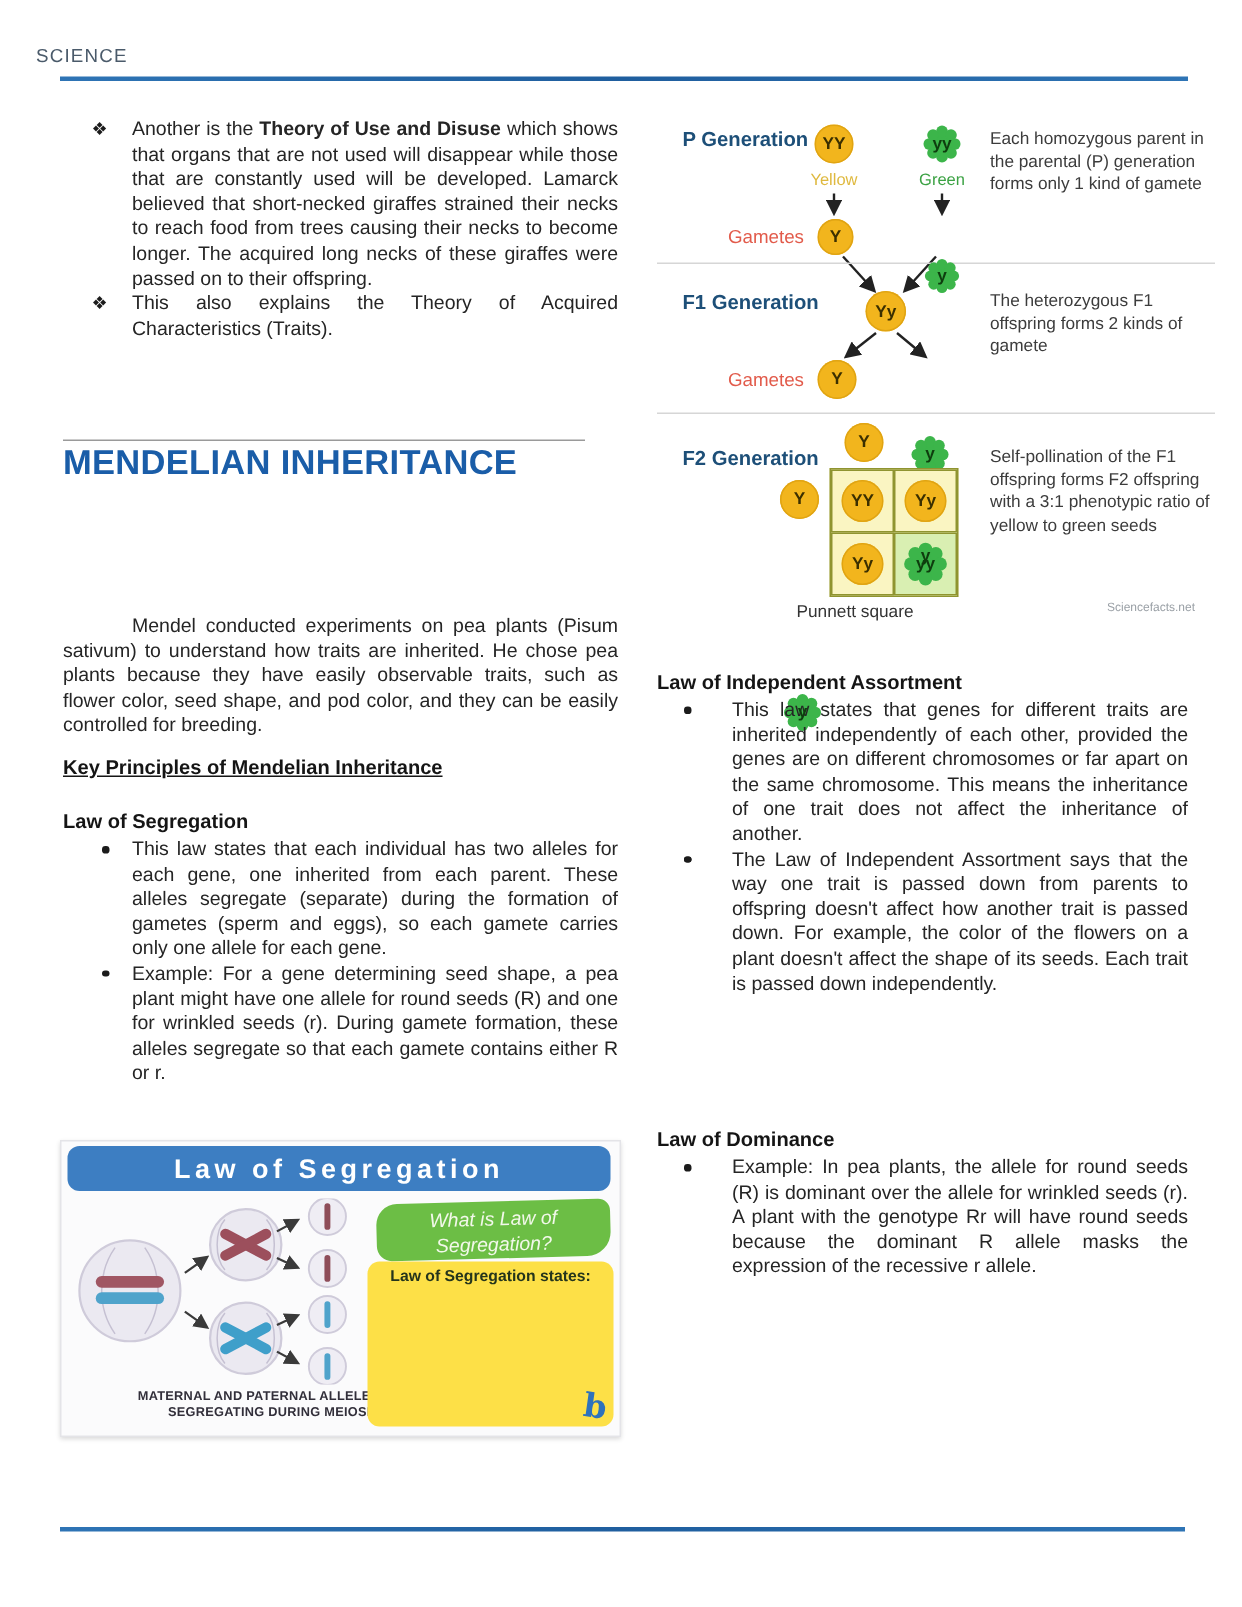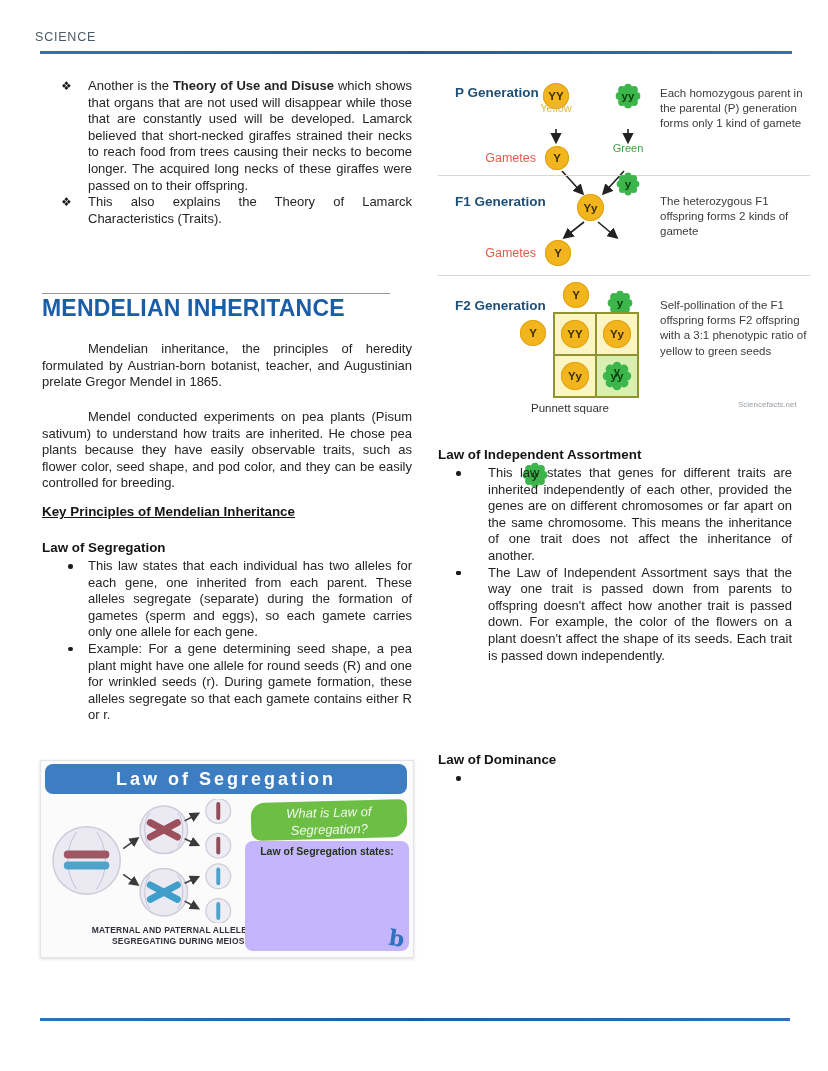"SCIENCE" .doc-header-title { left: 35px -> 24px }
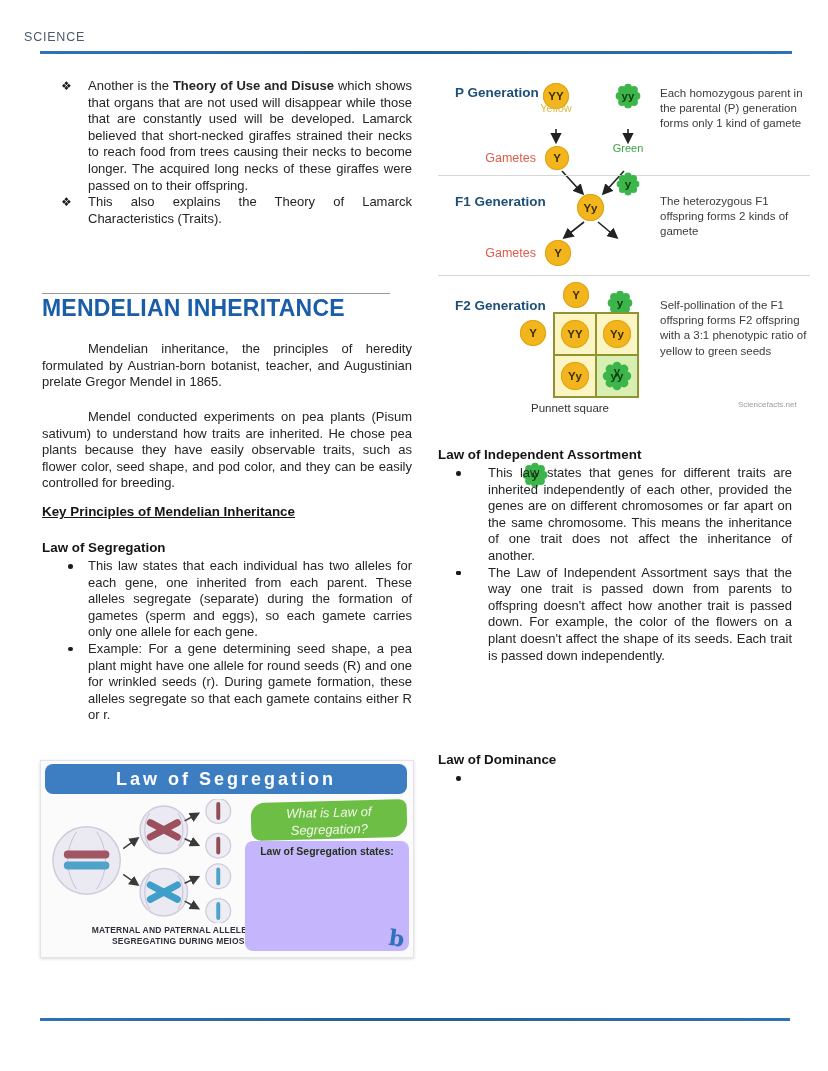"Yellow" div.pheno { top: 32px -> 44px }
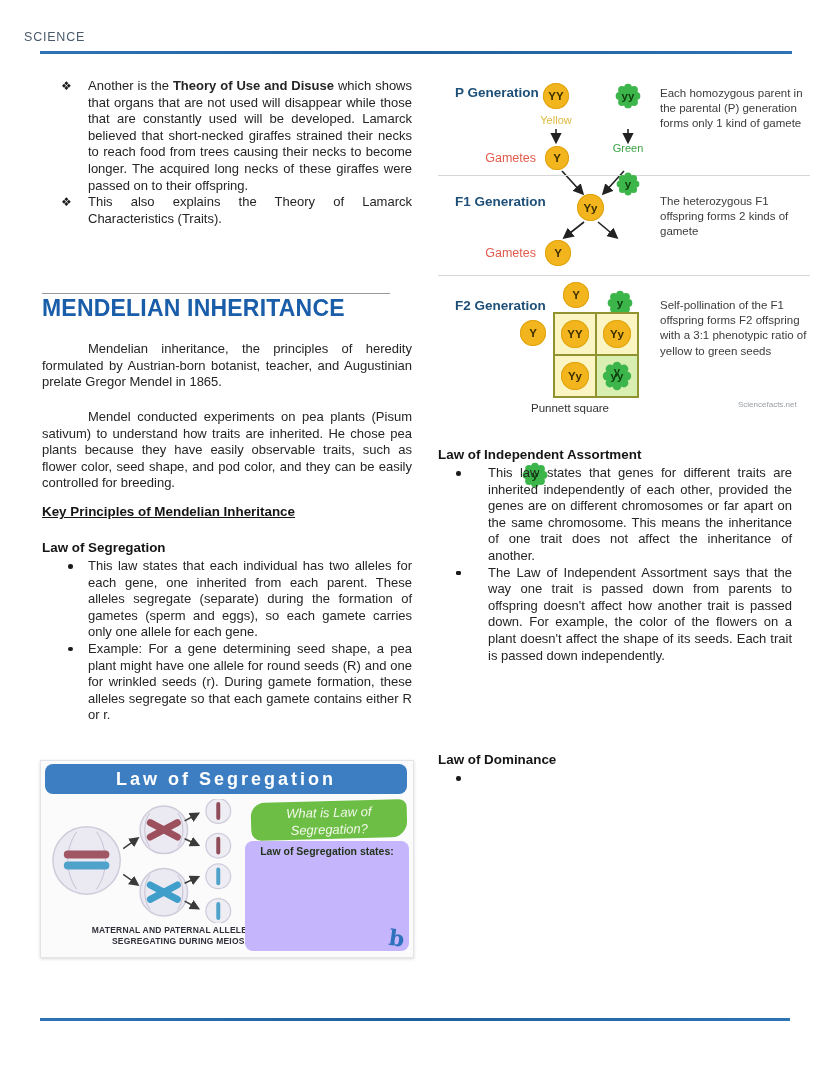"Green" div.pheno { margin-top: 28px -> none }
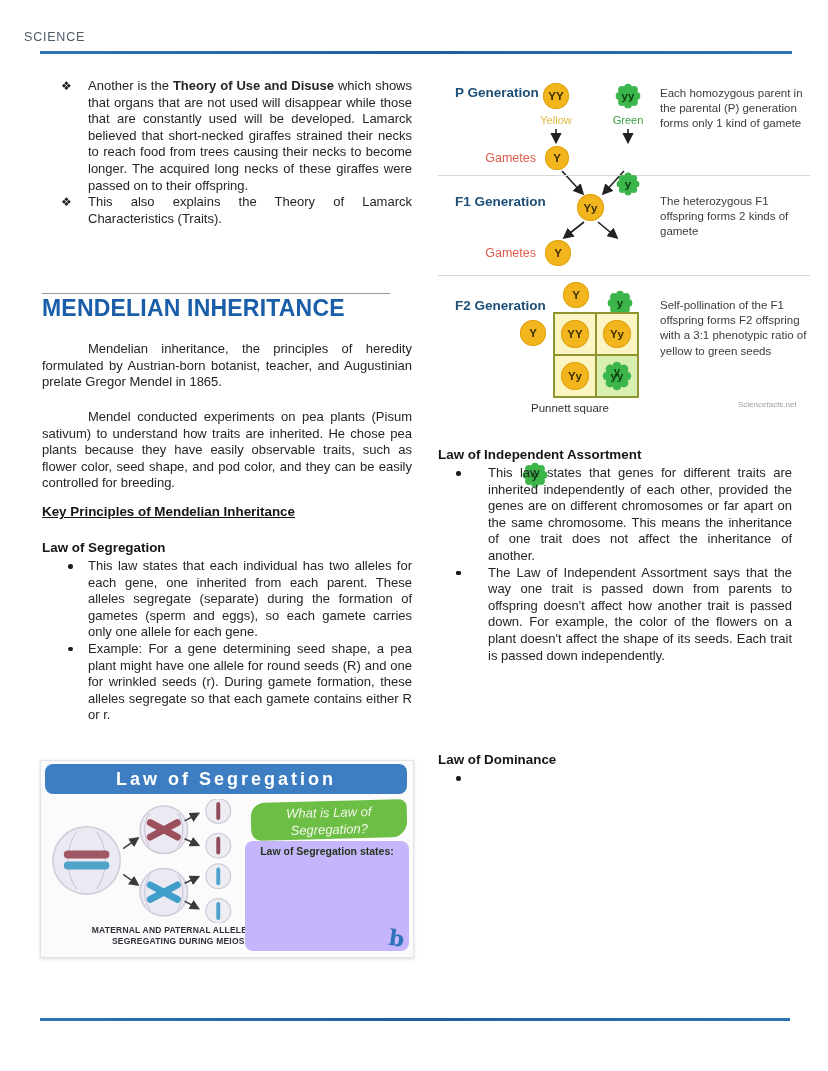"This also explains the Theory" span { text: Lamarck -> Acquired }
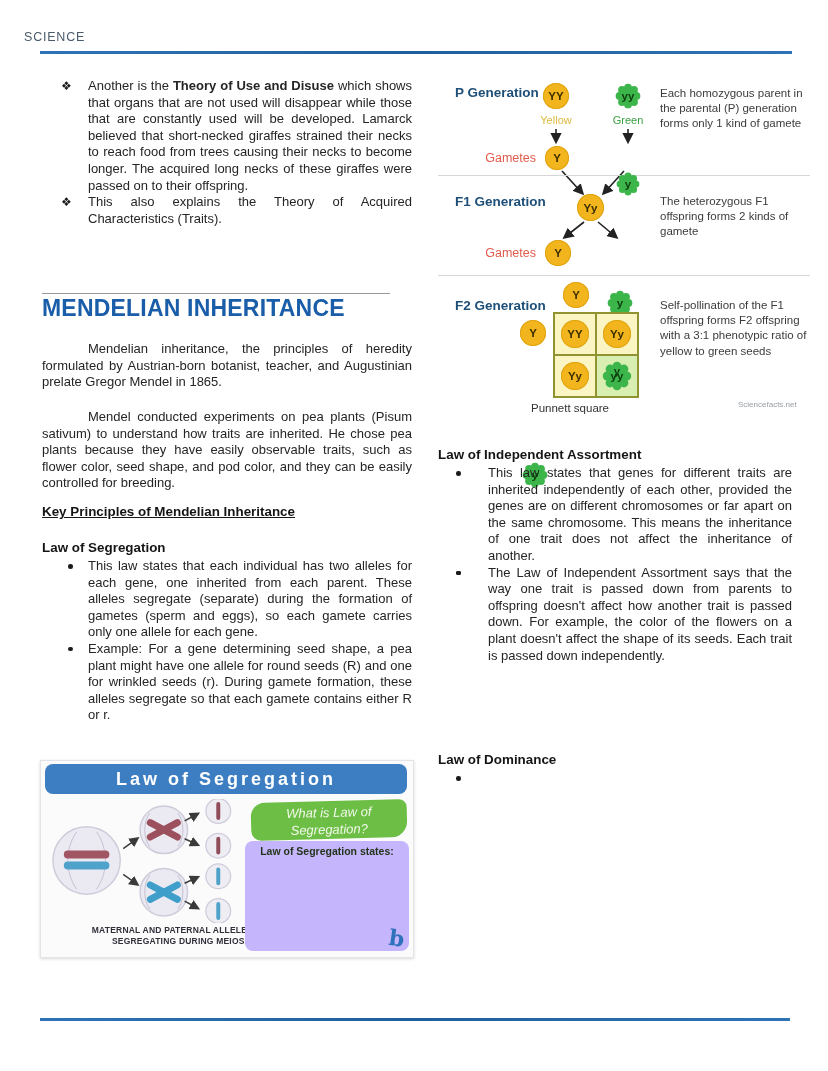"Mendelian inheritance, the principles of" div.abs { html: <div>Mendelian inheritance, the principles of heredity formulated by Austrian-born botanist, teacher, and Augustinian prelate Gregor Mendel in 1865.</div> -> none }
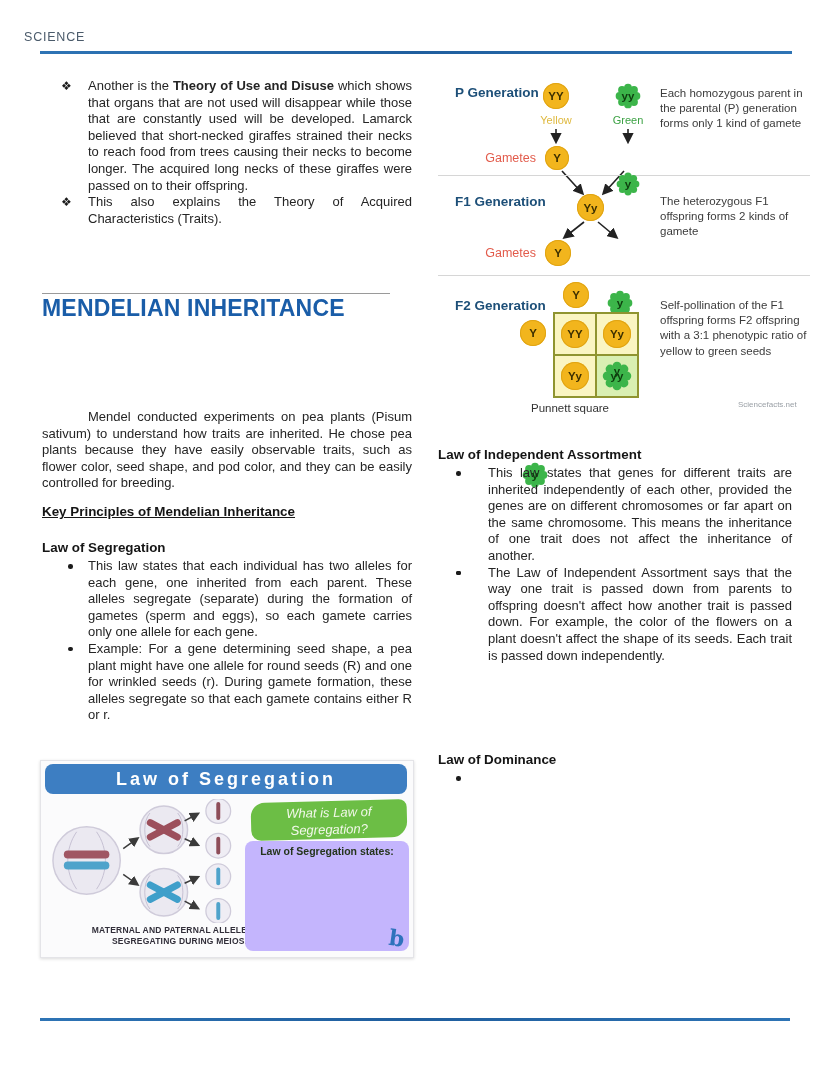"Example: In pea plants, the" span { html: none -> <span>Example: In pea plants, the allele for round seeds (R) is dominant over the allele for wrinkled seeds (r). A plant with the genotype Rr will have round seeds because the dominant R allele masks the expression of the recessive r allele.</span> }
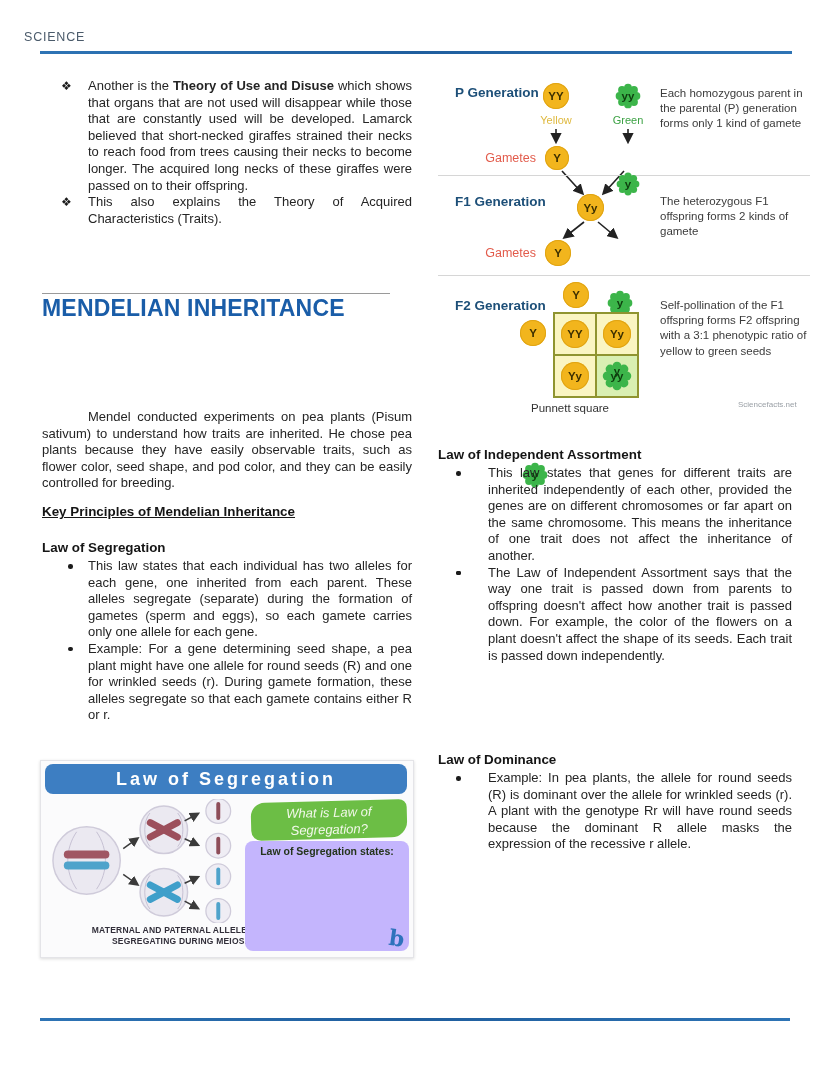"Law of Segregation states:" .ig-panel { background: #c4b5fd -> #fde047 }
